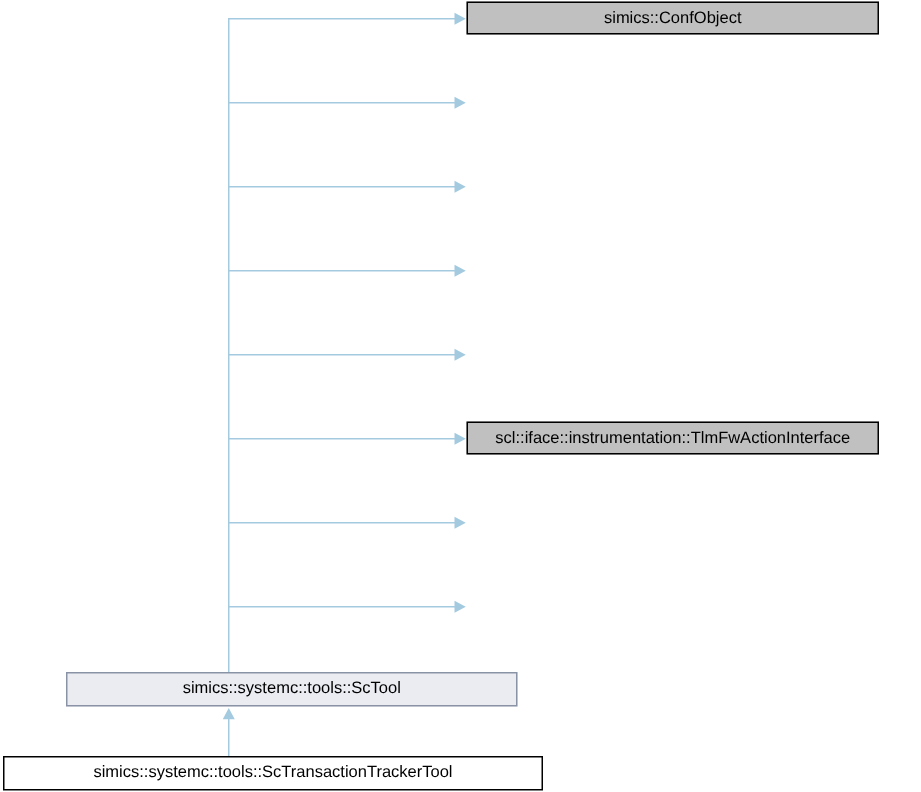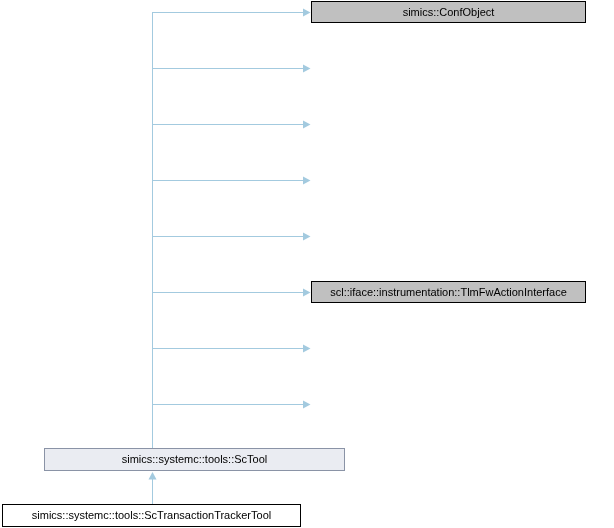"simics::systemc::tools::ScTransactionTra" .node.derived { width: 299px -> 360px }
